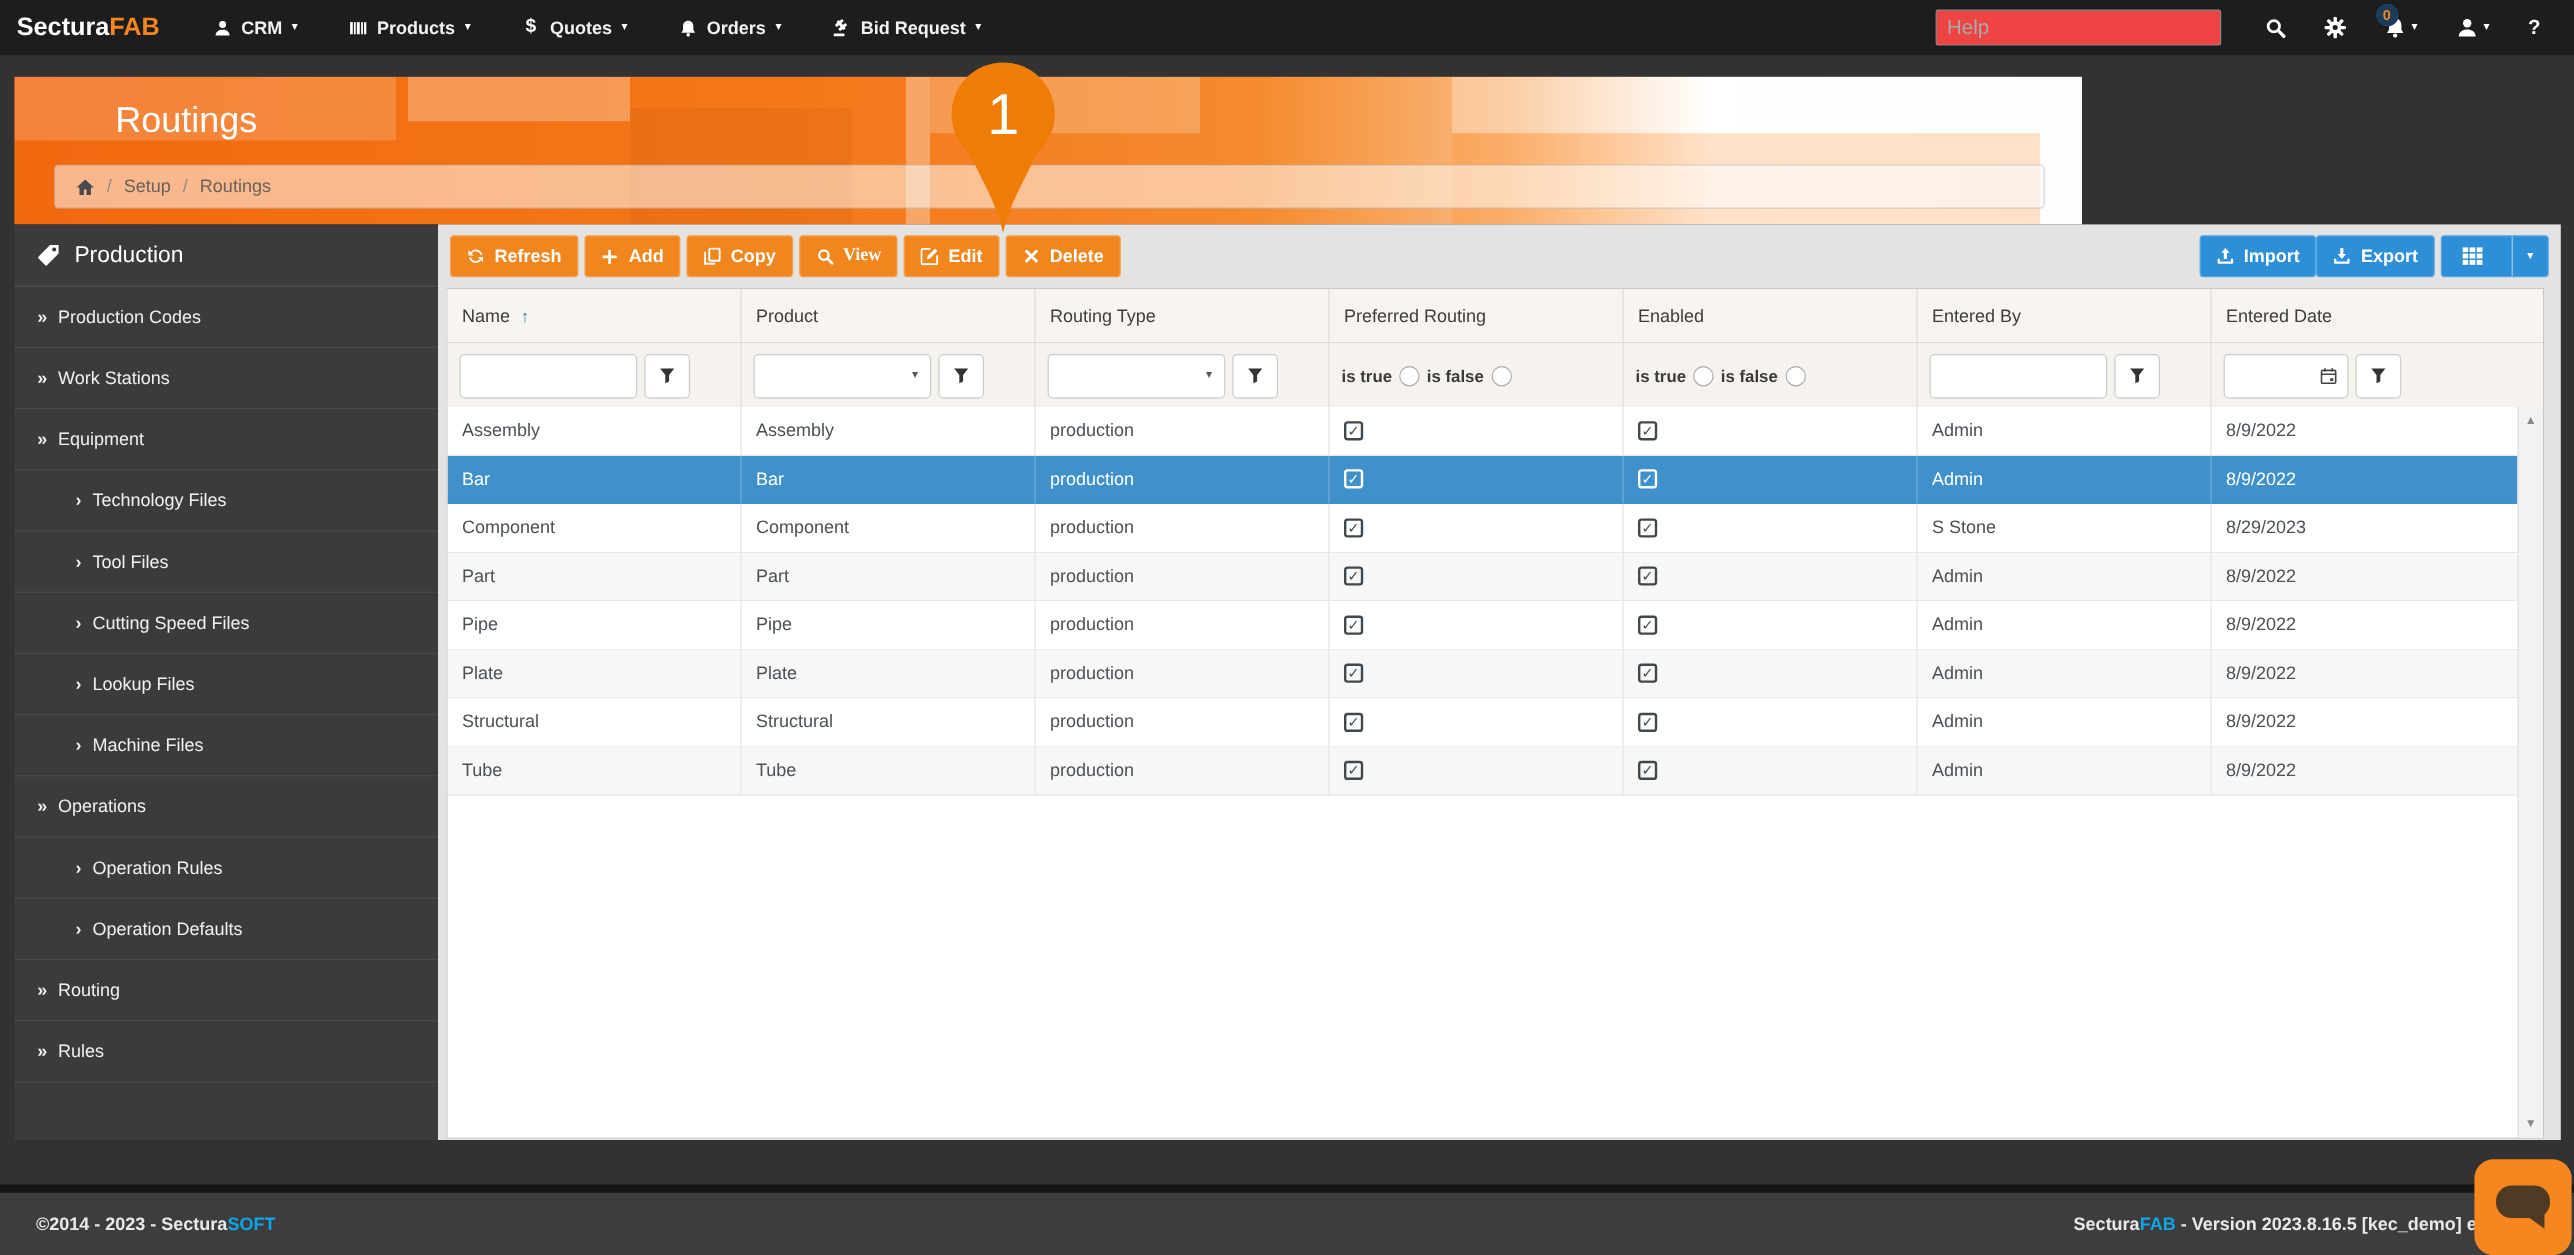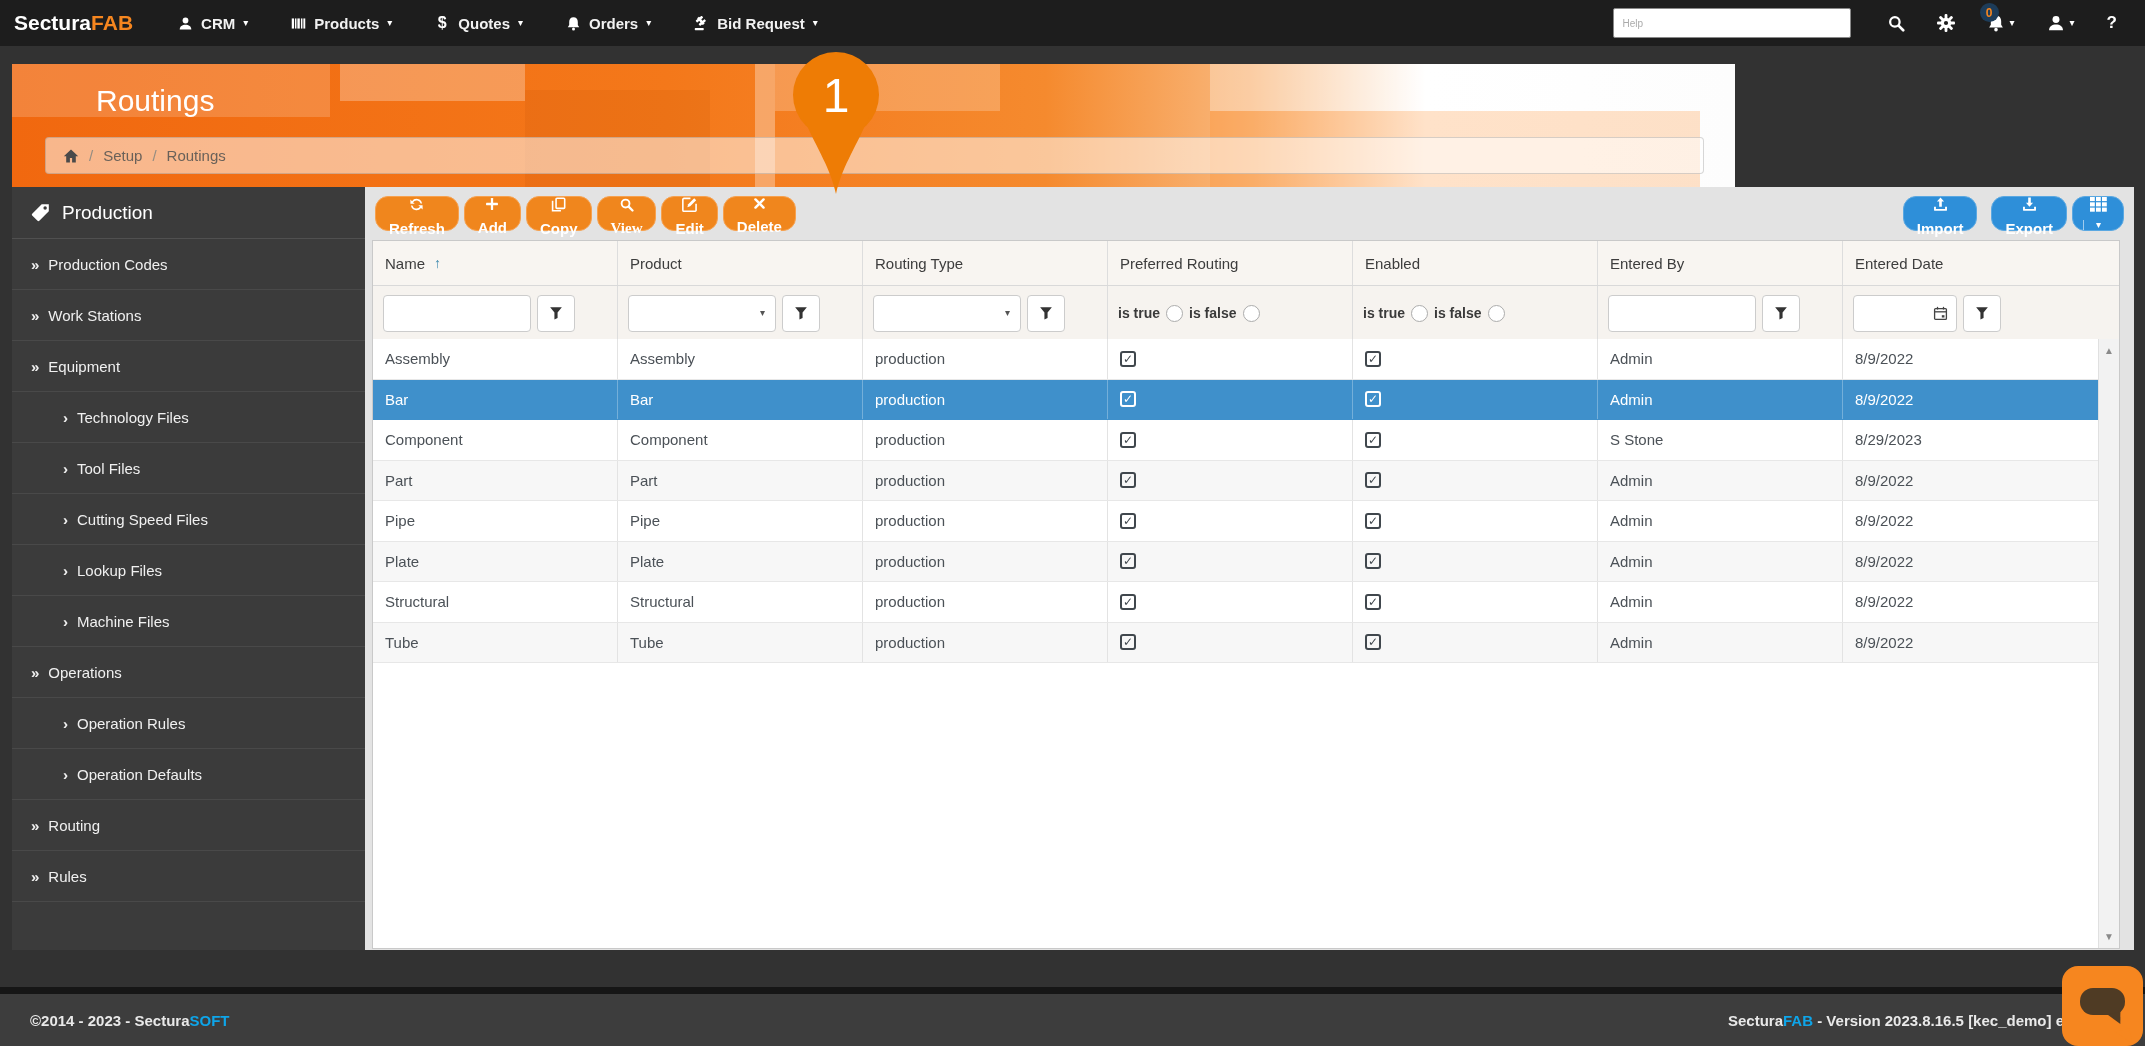"Help" .help-input { background: #ffffff -> #ef4444; font-size: 10px -> 17px }
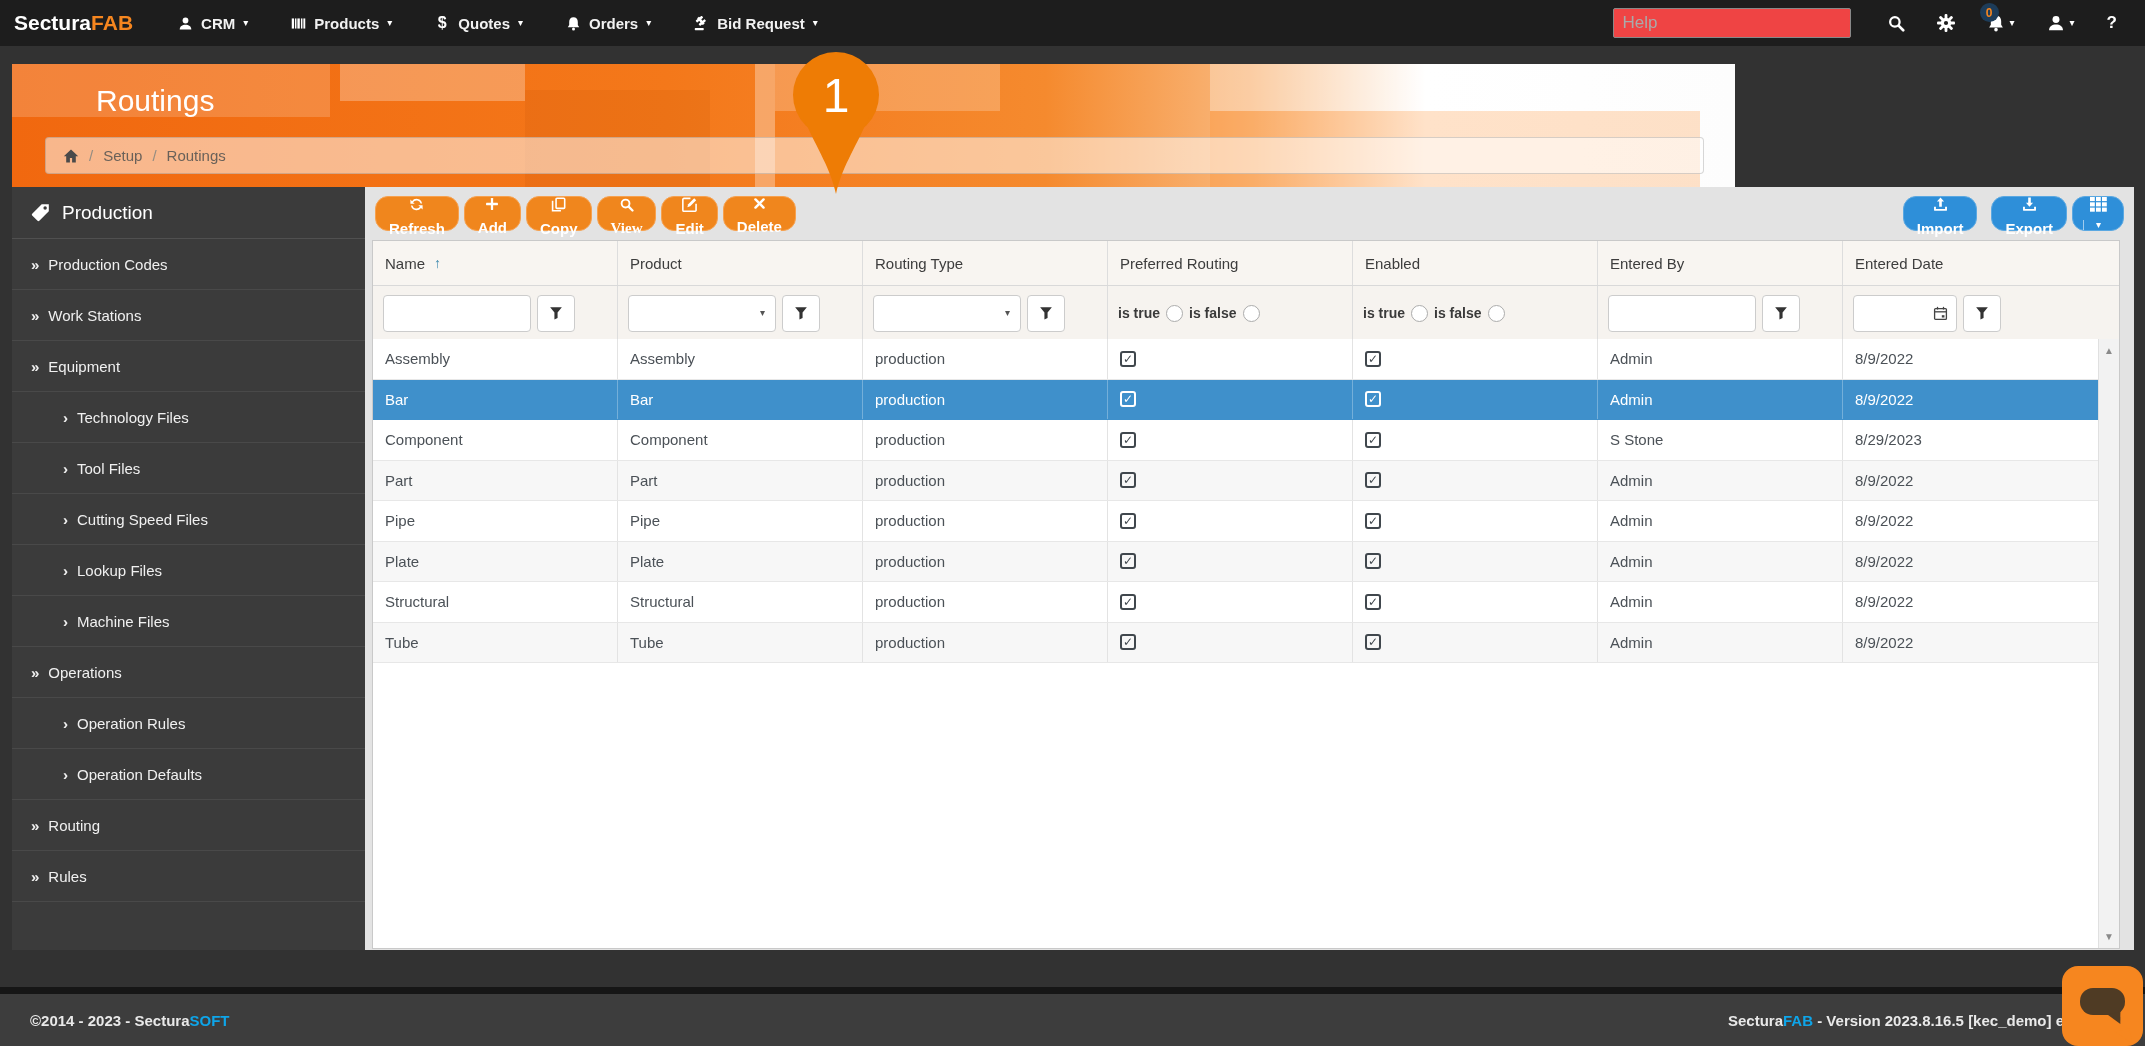"Refresh" .btn { border-radius: 13px -> 3px; flex-direction: column -> none }
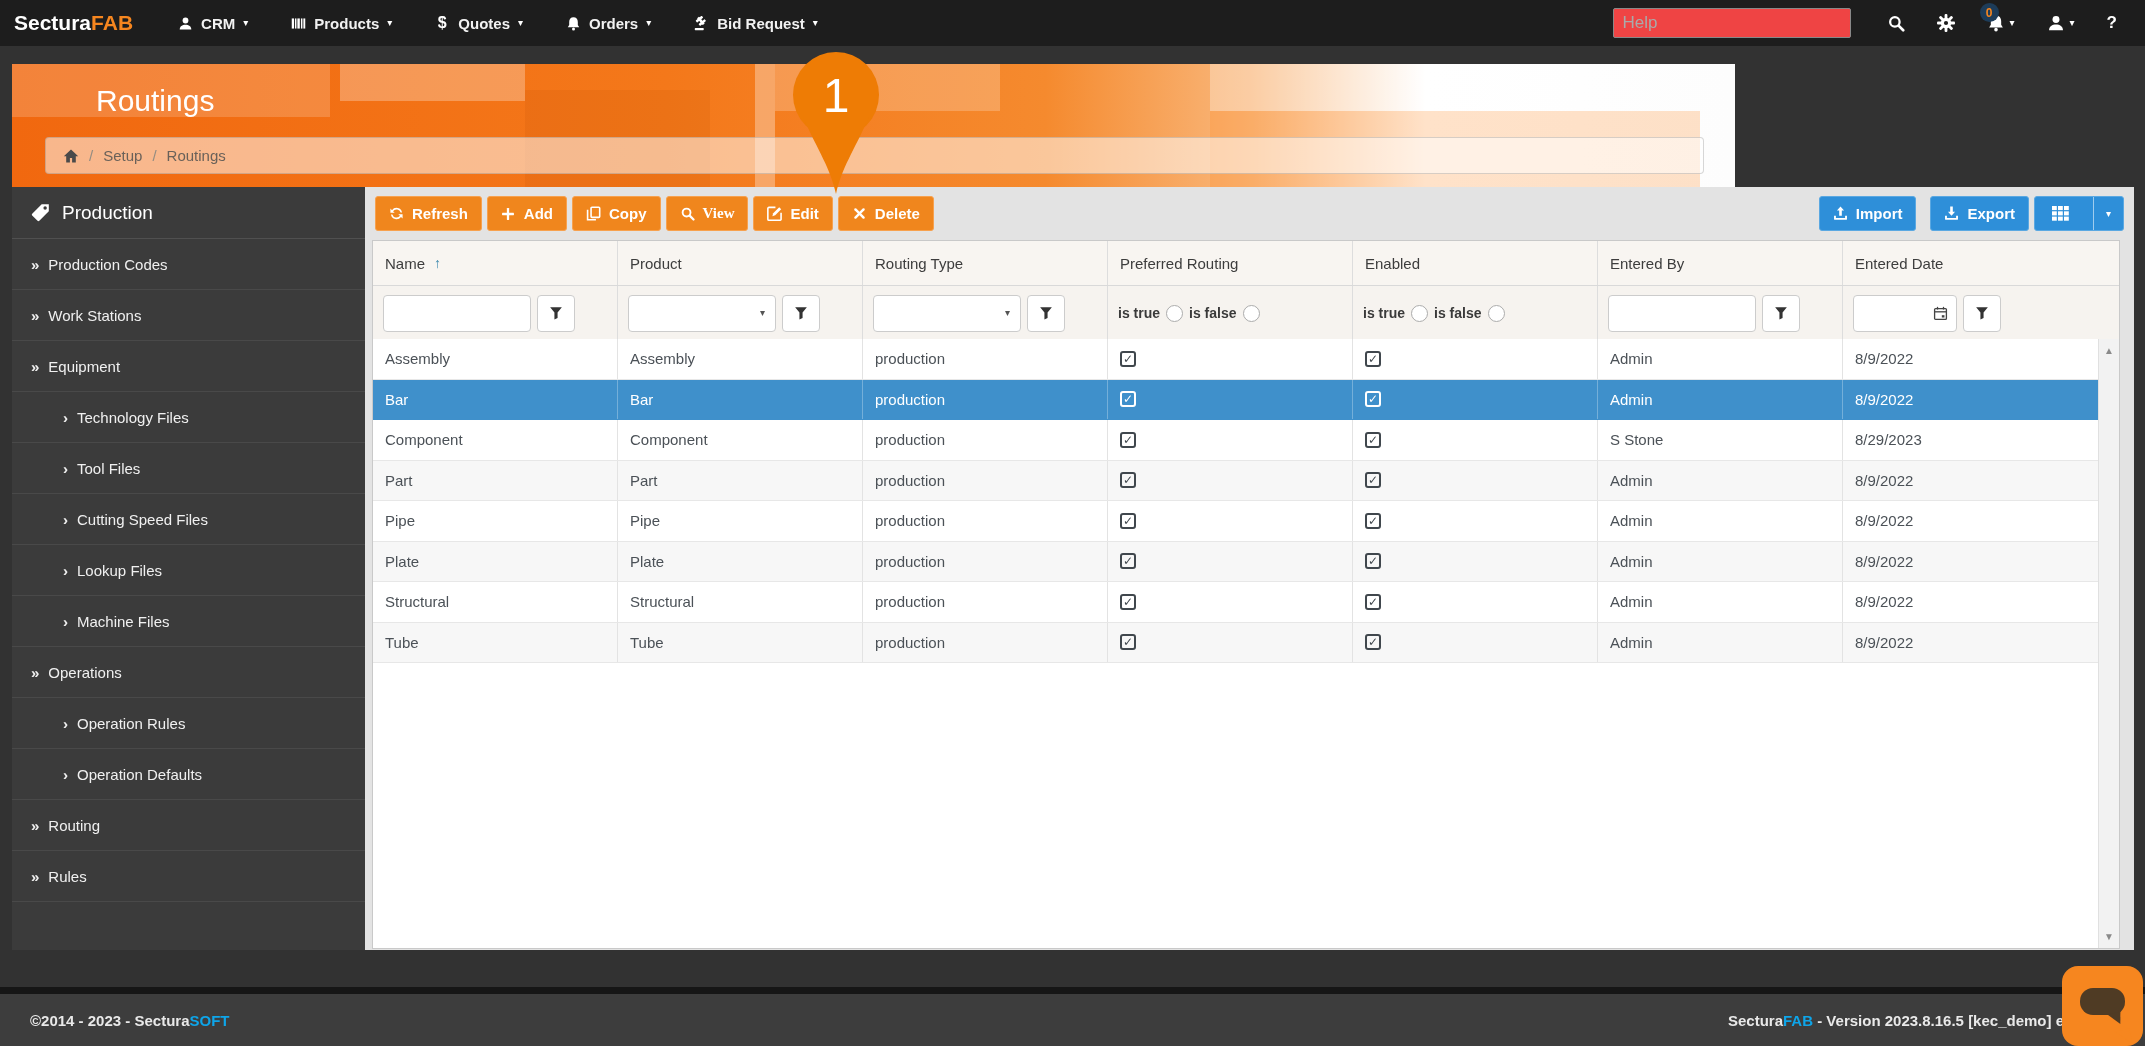"Import" span { gap: 14px -> 0 }
